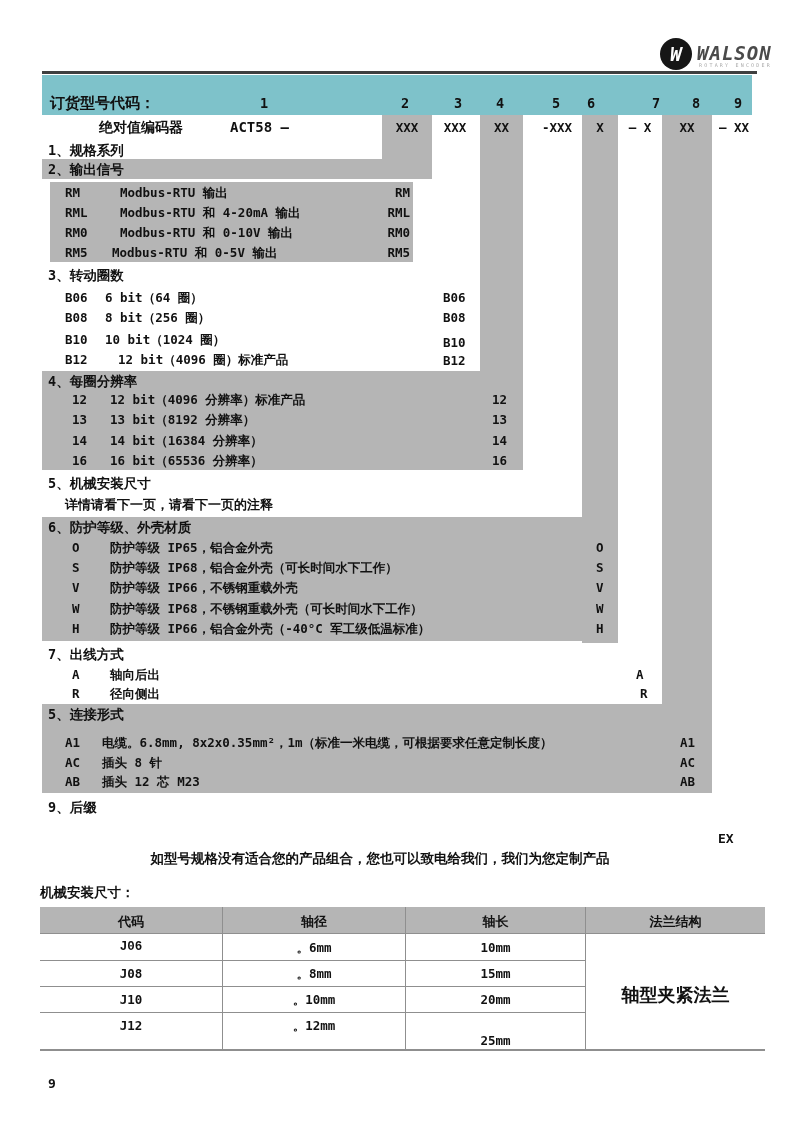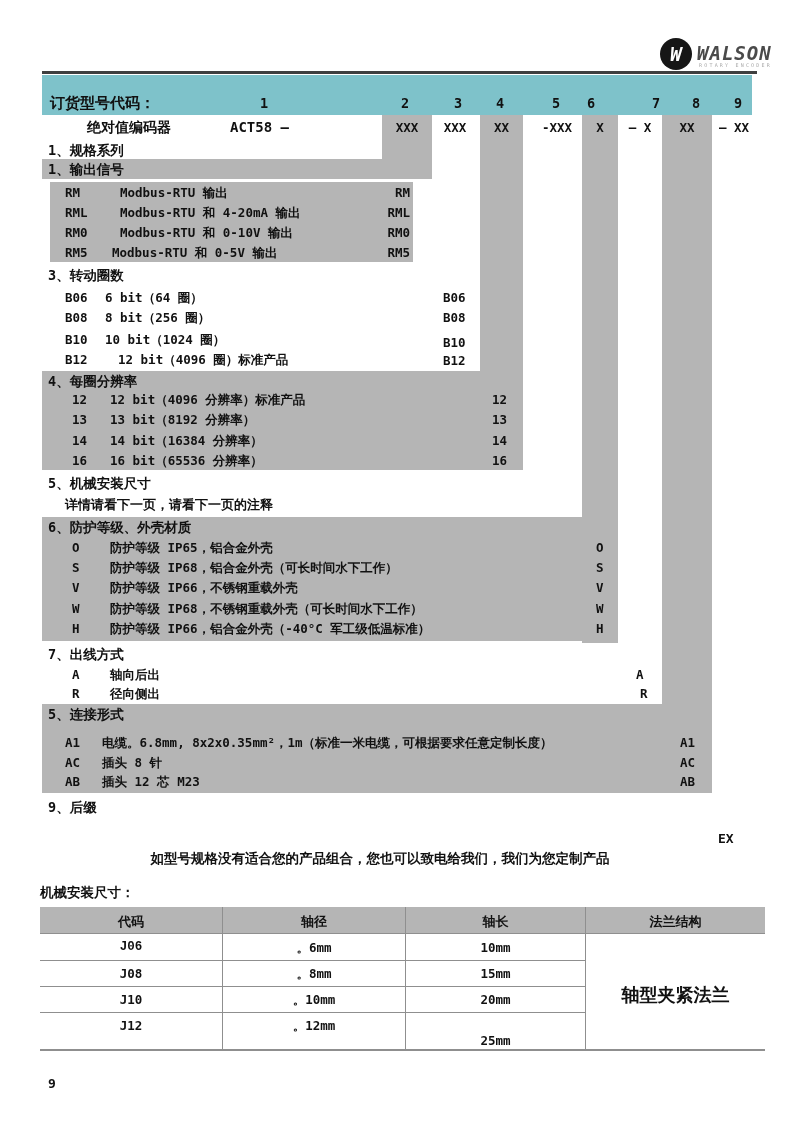"绝对值编码器" div.abs { left: 87px -> 99px }
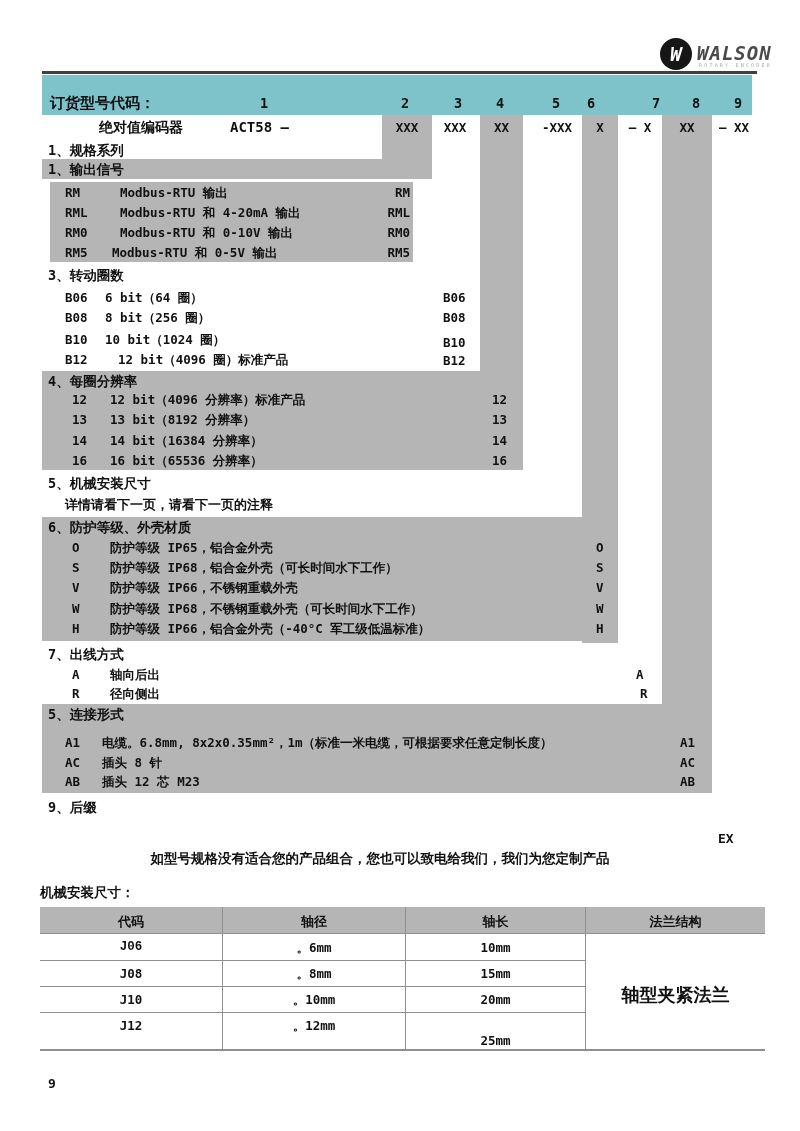"1、输出信号" div.abs { text: 1 -> 2 }
